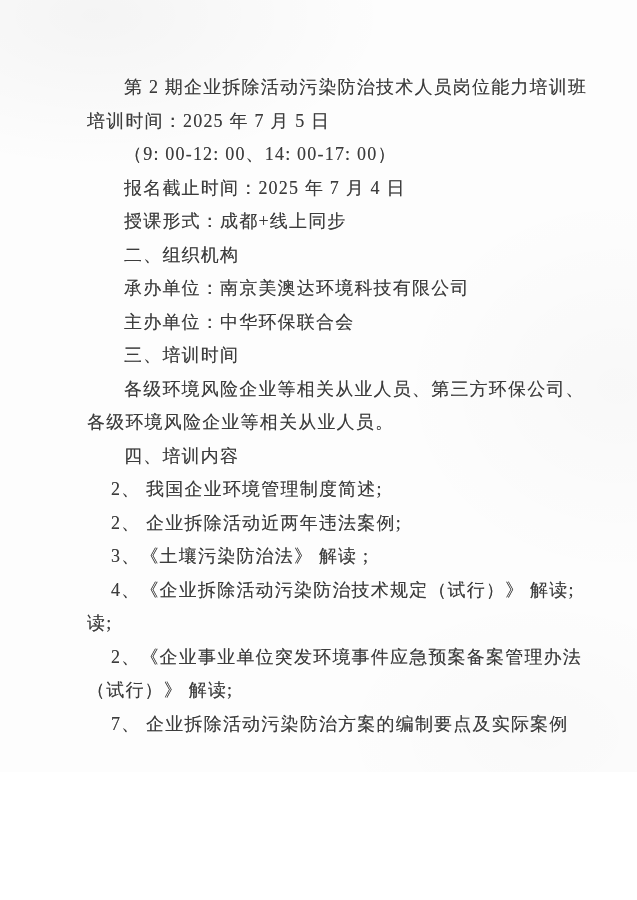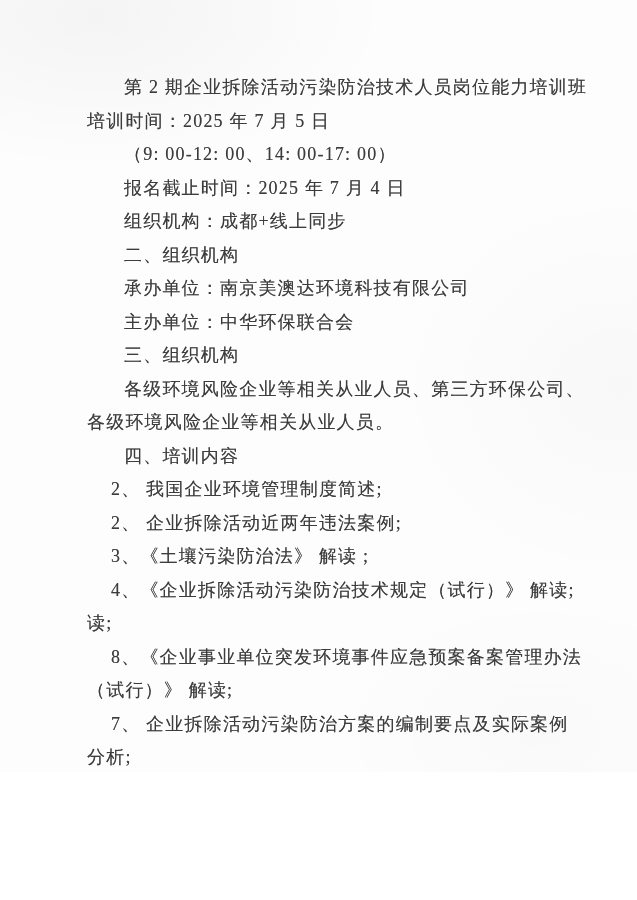"组织机构：成都+线上同步" div.line { text: 组织机构 -> 授课形式 }
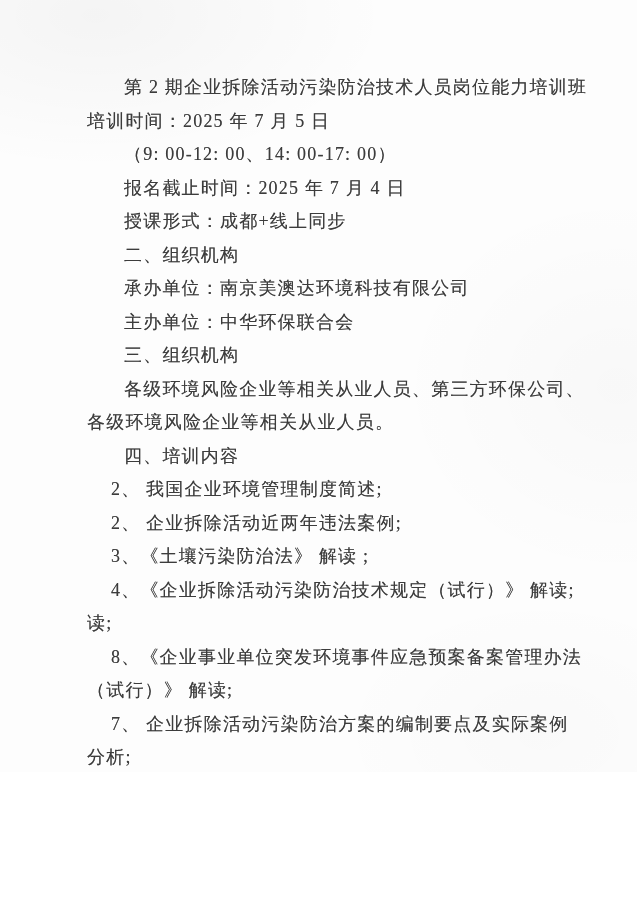"三、组织机构" div.line { text: 组织机构 -> 培训时间 }
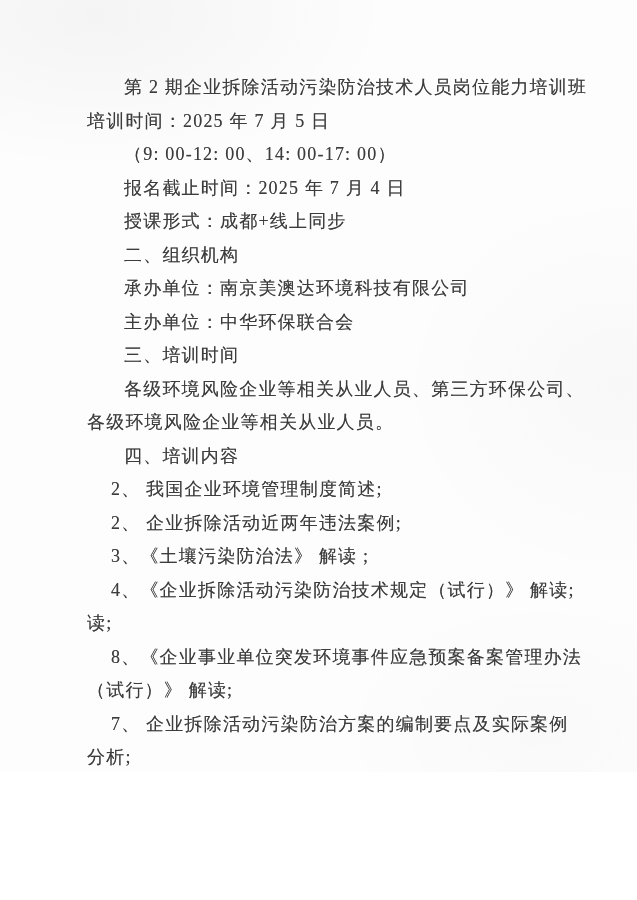"8、《企业事业单位突发环境事件应急预案备案管理办法" div.line { text: 8 -> 2 }
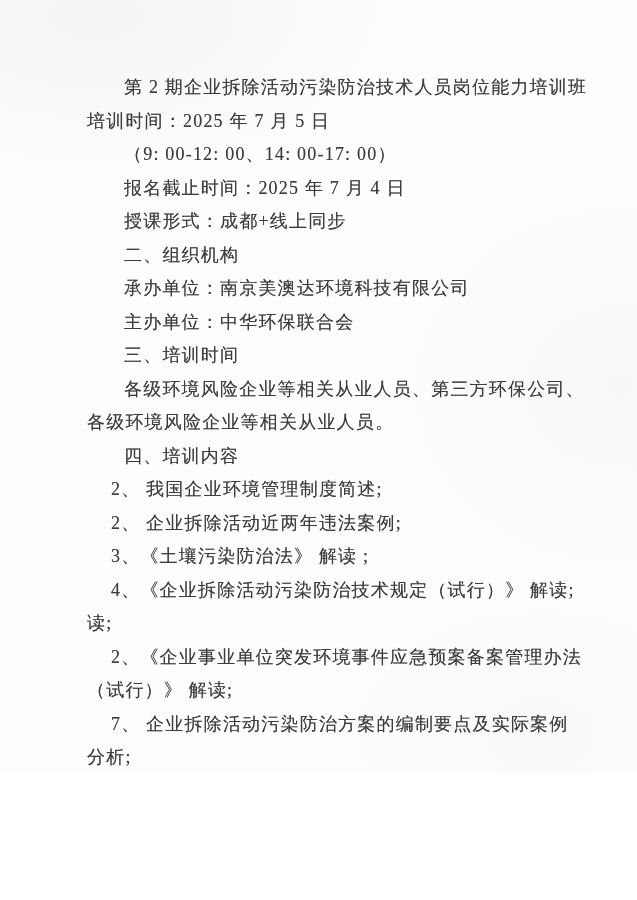"分析;" div.line { html: <div>分析;</div> -> none }
